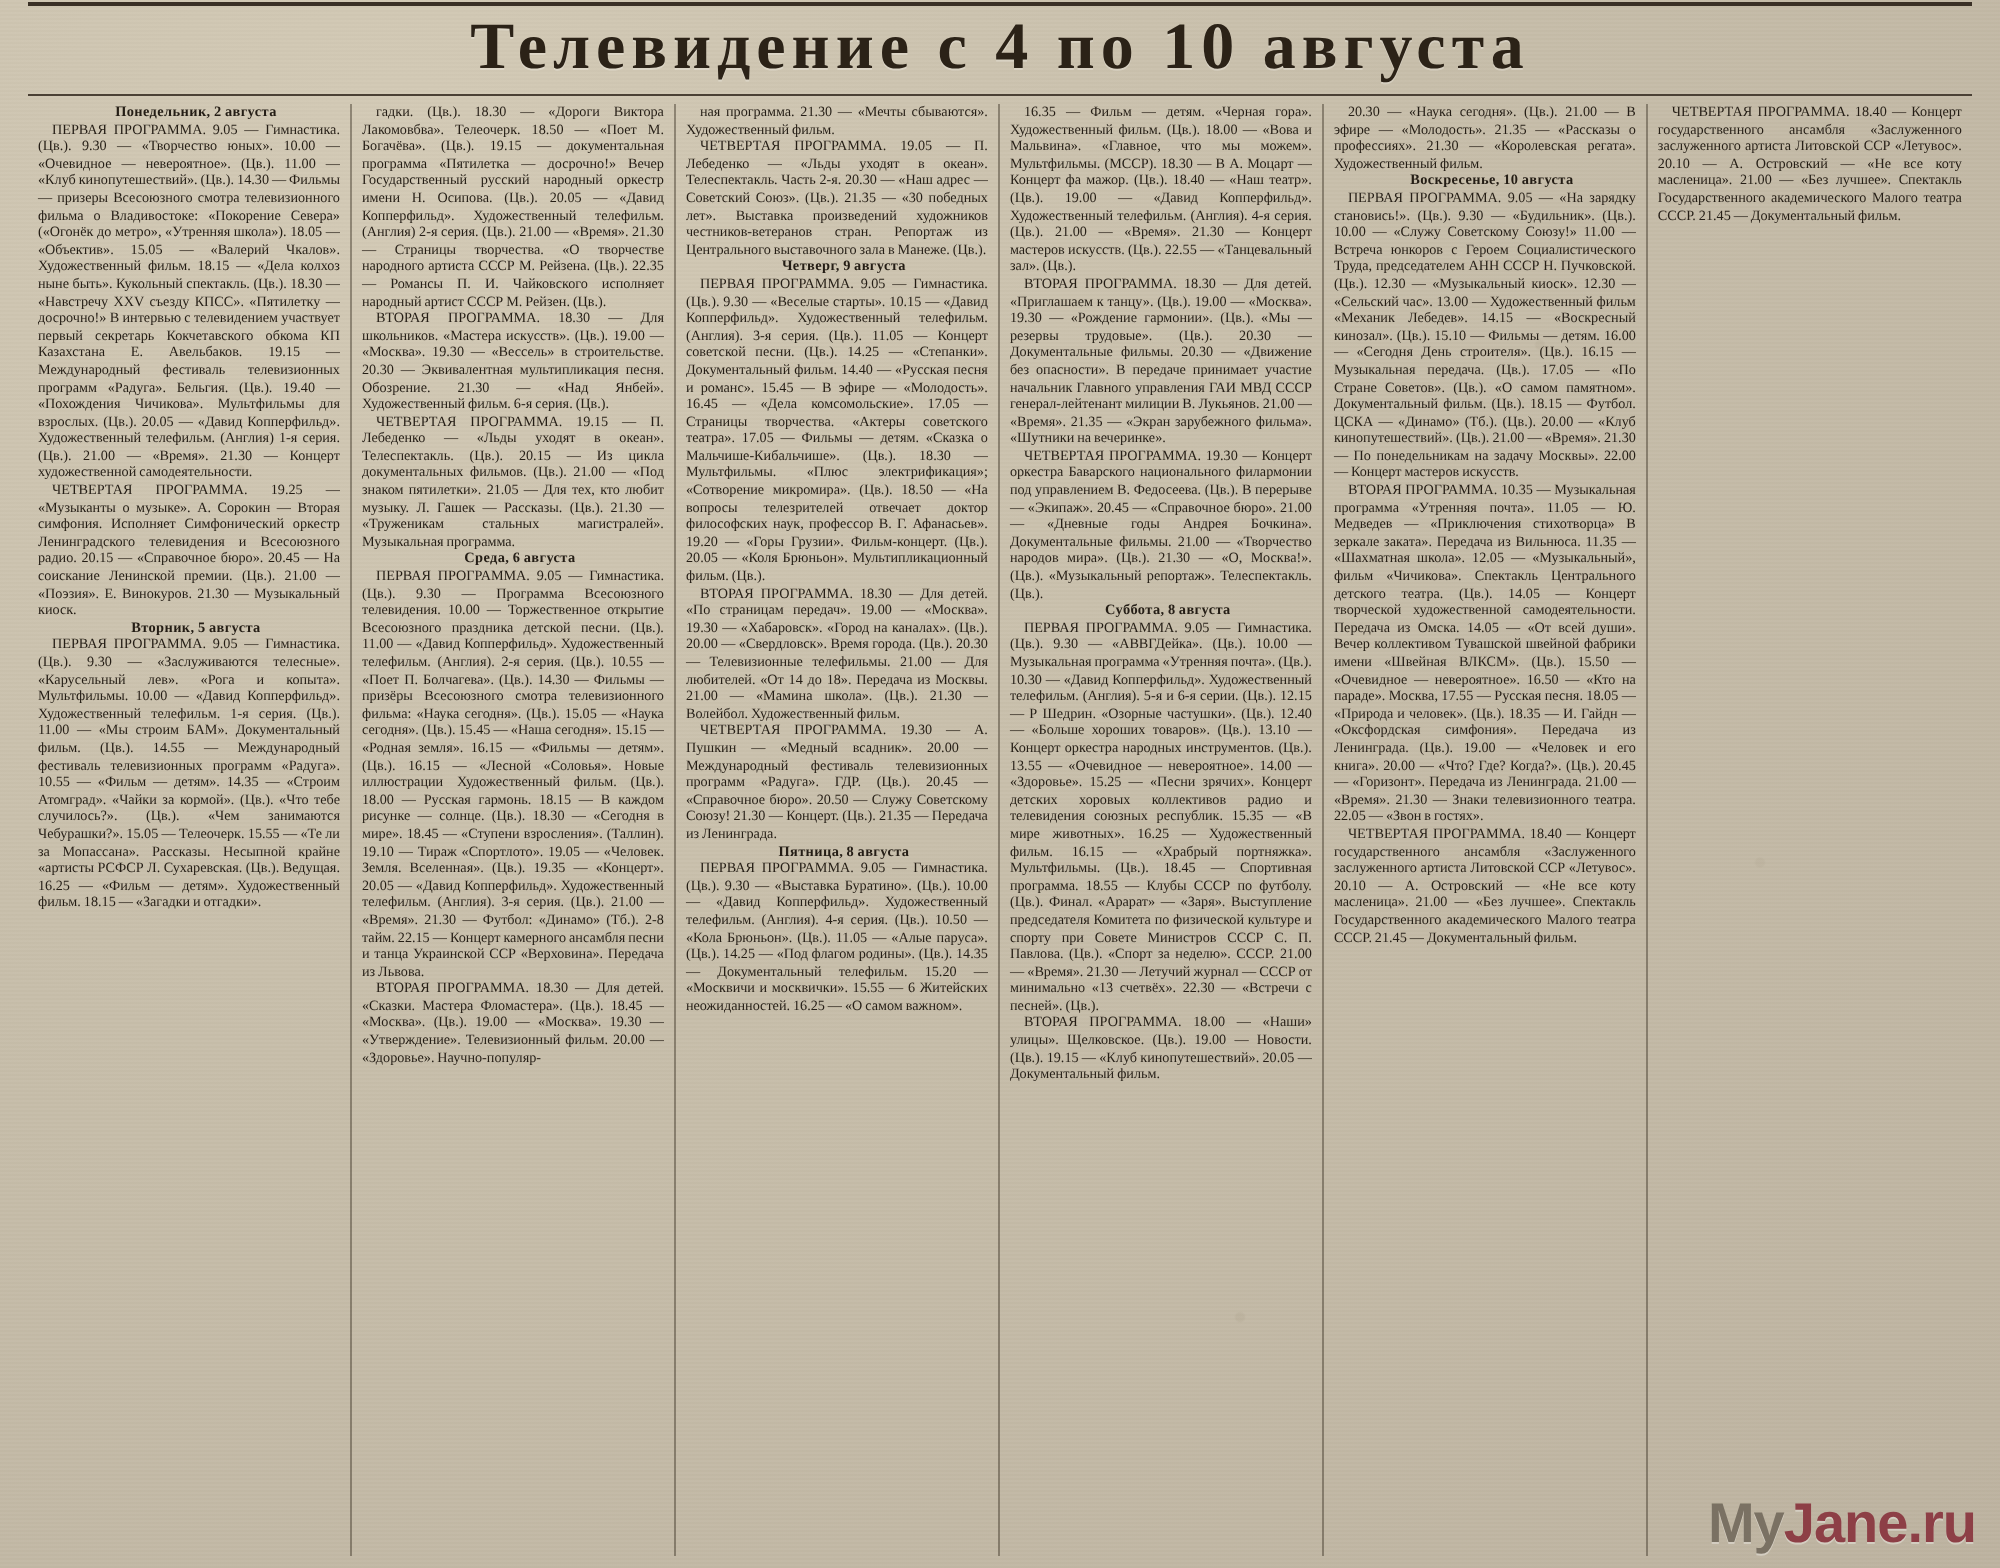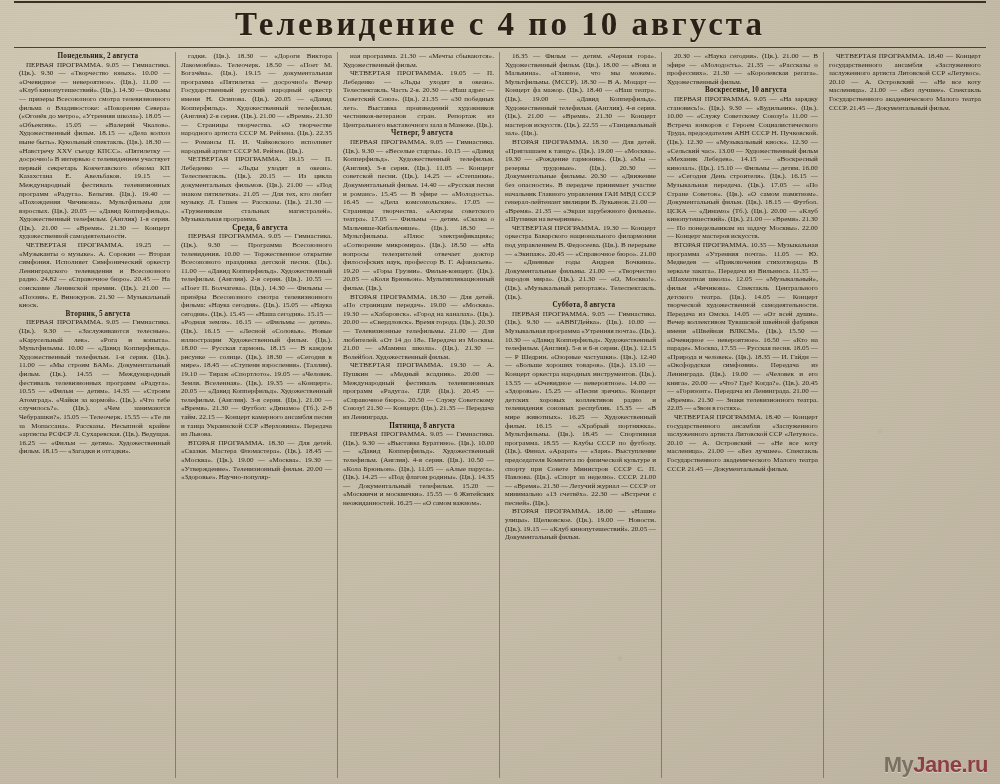"ВТОРАЯ ПРОГРАММА. 18.30 — Для школьников." p { html: none -> <p>ВТОРАЯ ПРОГРАММА. 18.30 — Для школьников. «Мастера искусств». (Цв.). 19.00 — «Москва». 19.30 — «Вессель» в строительстве. 20.30 — Эквивалентная мультипликация песня. Обозрение. 21.30 — «Над Янбей». Художественный фильм. 6-я серия. (Цв.).</p> }
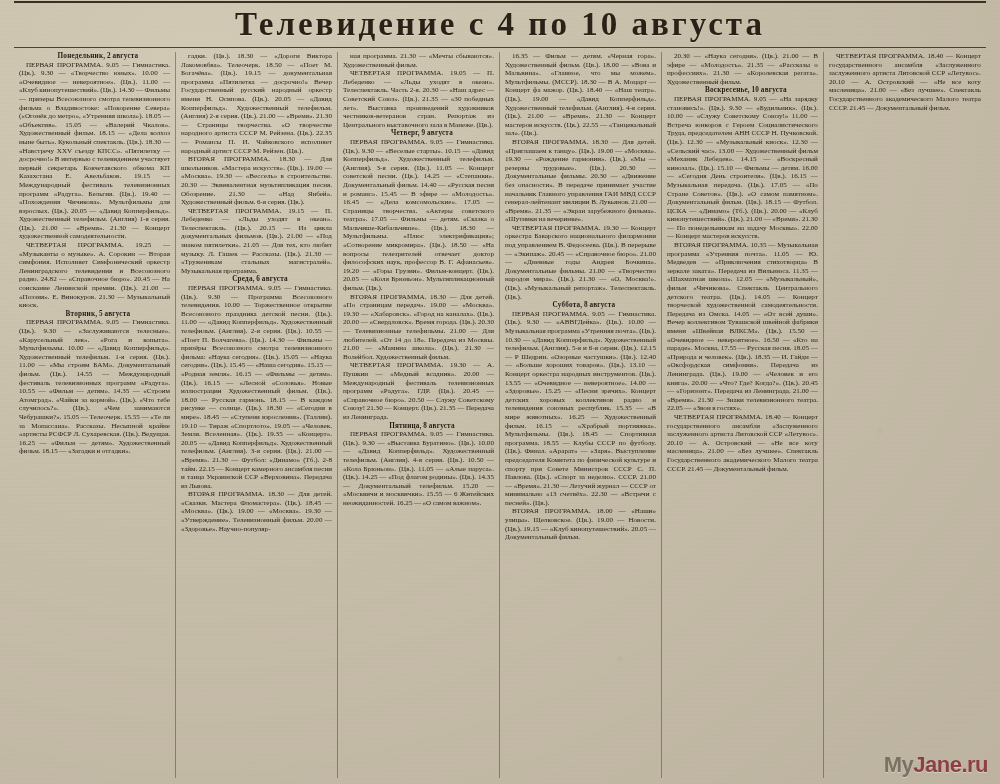"ЧЕТВЕРТАЯ ПРОГРАММА. 19.25 — «Музыканты" p { text: 24.82 -> 20.15 }
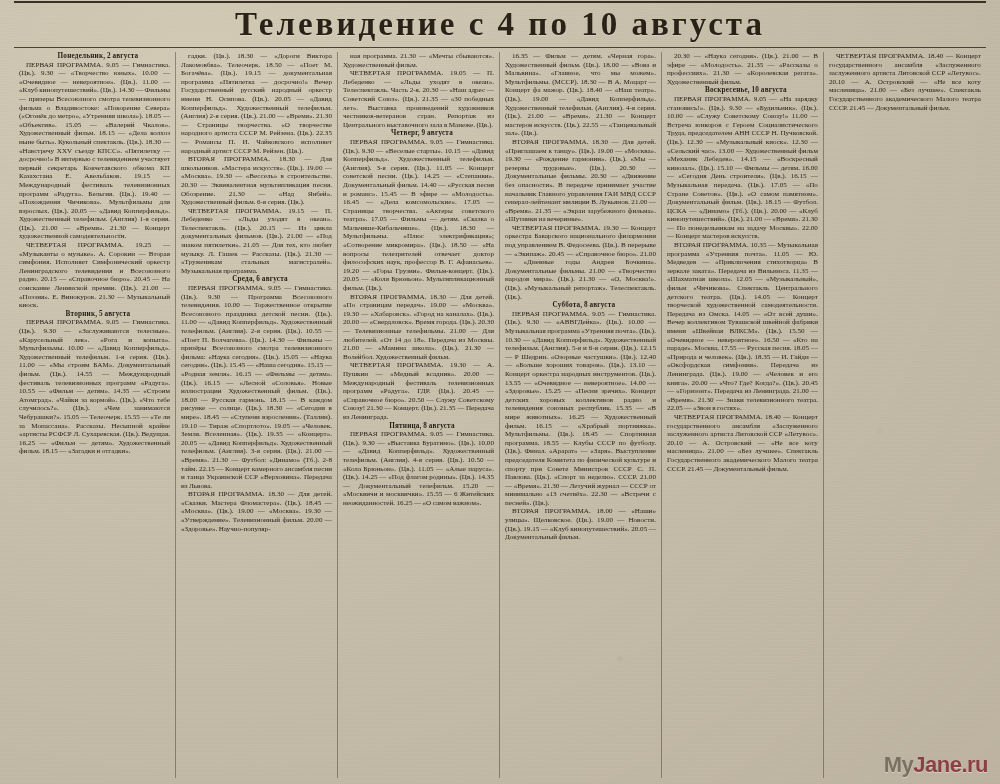"MyJane.ru" .watermark { font-size: 22px -> 28px }
